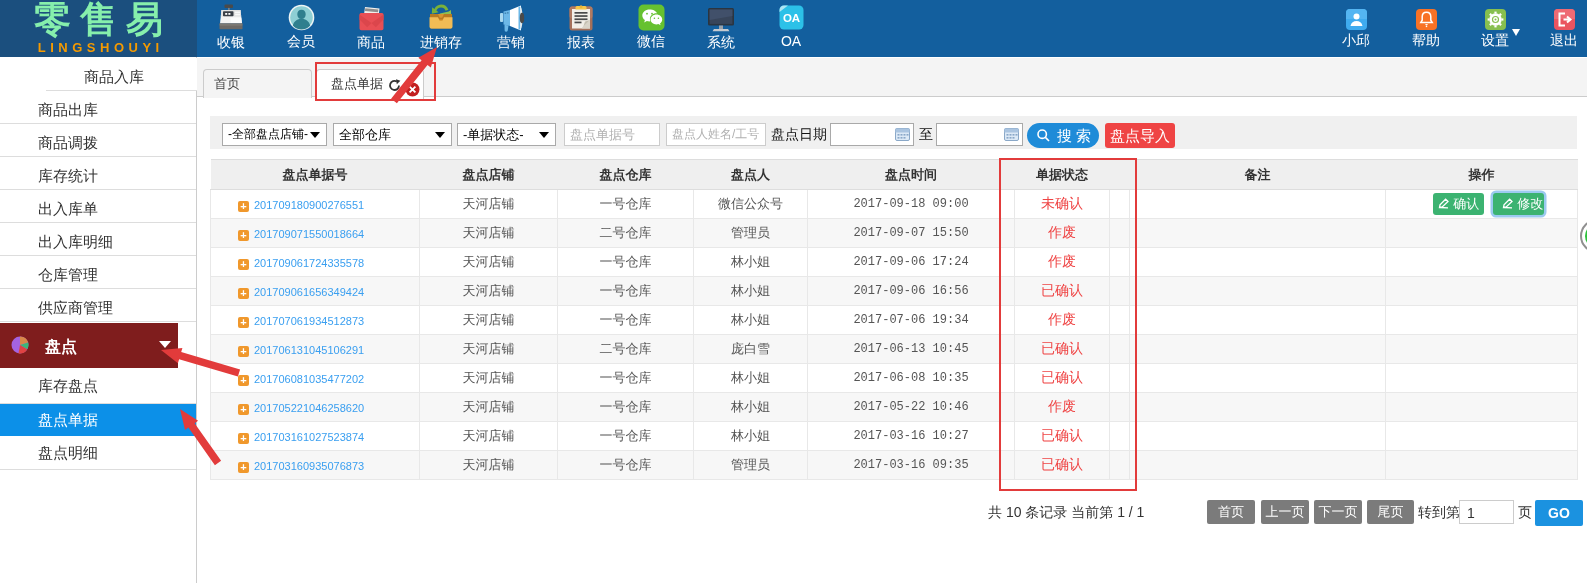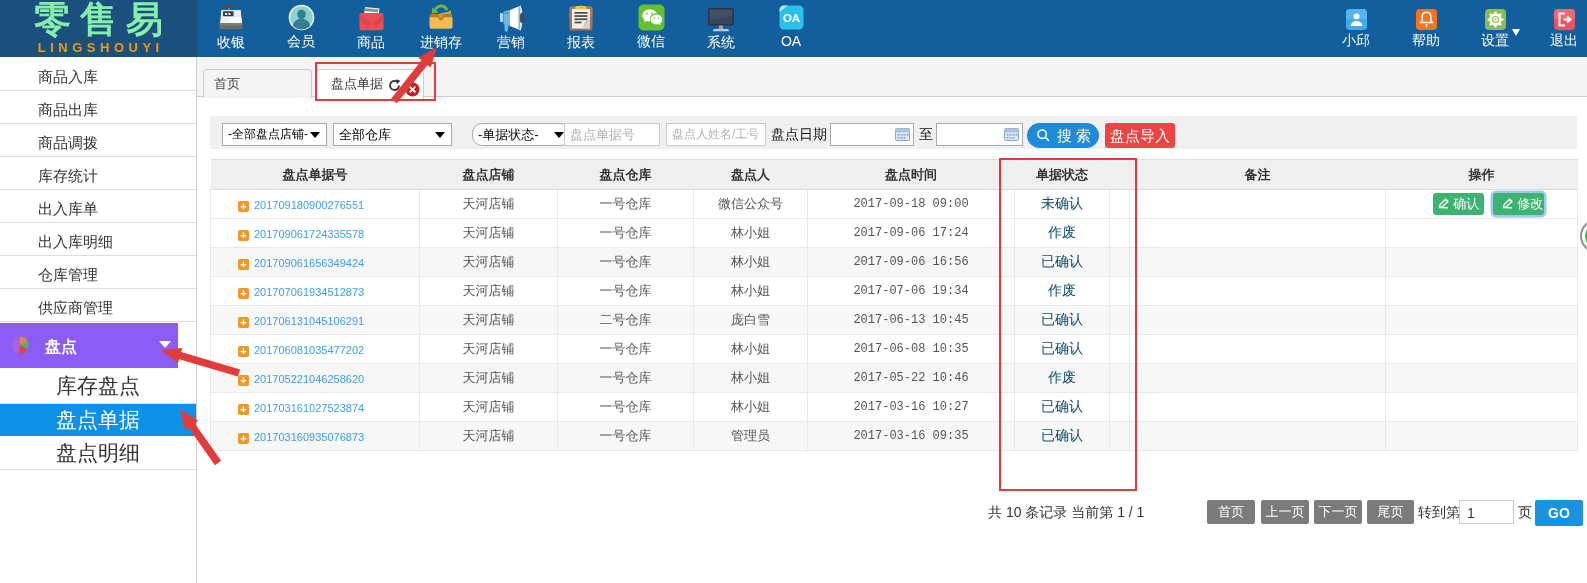"商品入库" div.abs { margin-left: none -> 46px }
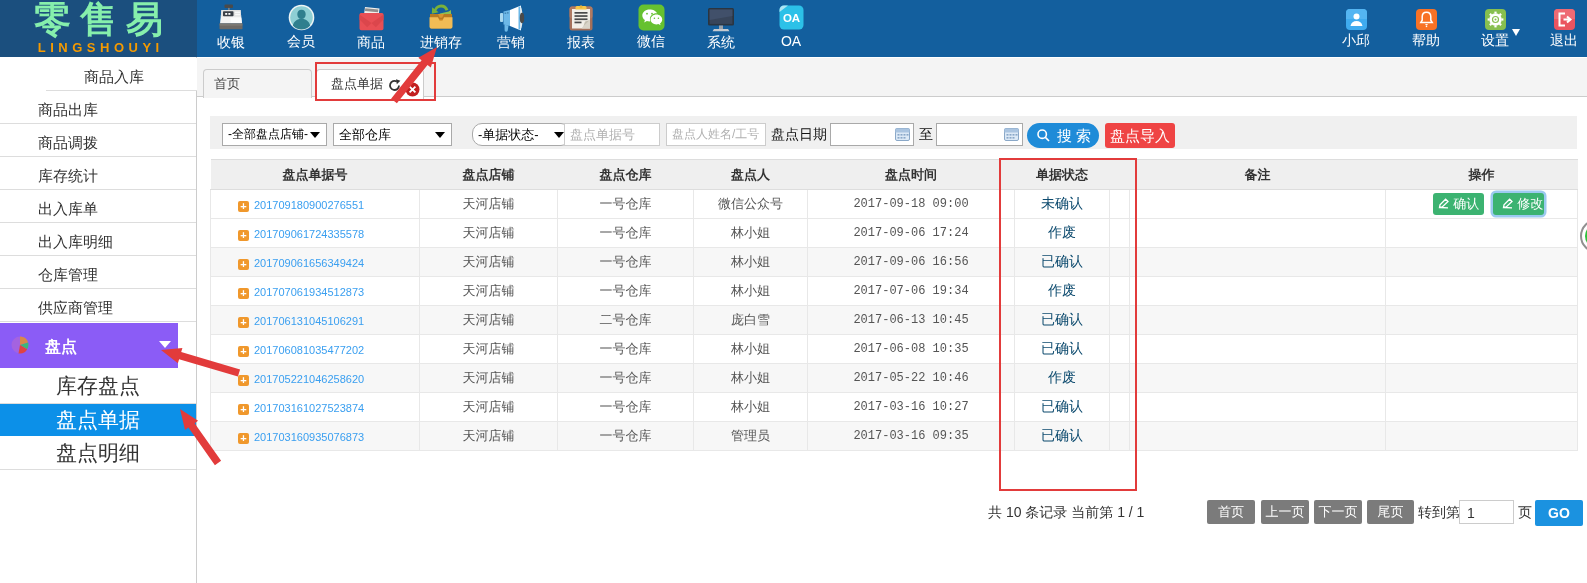"-单据状态-" div.abs { border-radius: 10px -> none; left: 472px -> 457px }
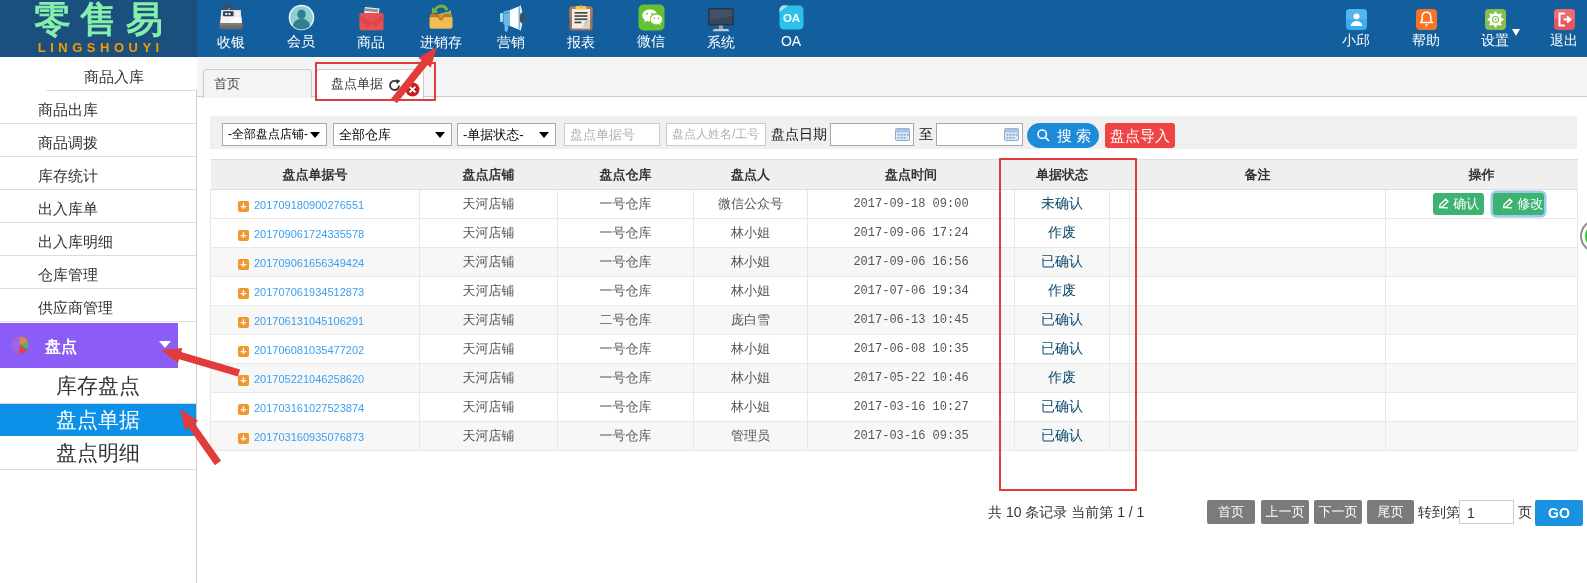"未确认" td.st { color: #0c4a6e -> #ef4444 }
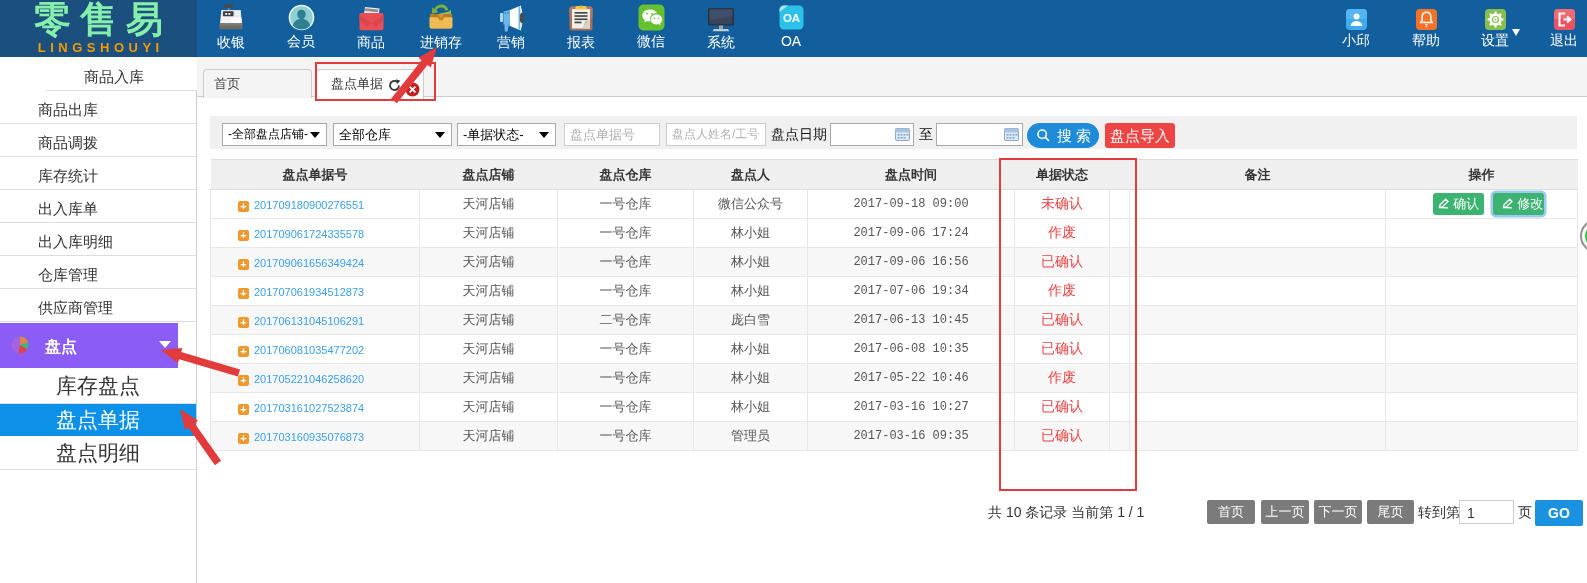"+ 201709071550018664" tr.alt { html: none -> <tr> <td><span>+</span><span>201709071550018664</span></td> <td>天河店铺</td> <td>二号仓库</td> <td>管理员</td> <td>2017-09-07 15:50</td> <td>作废</td> <td></td> <td></td> <td></td> </tr> }
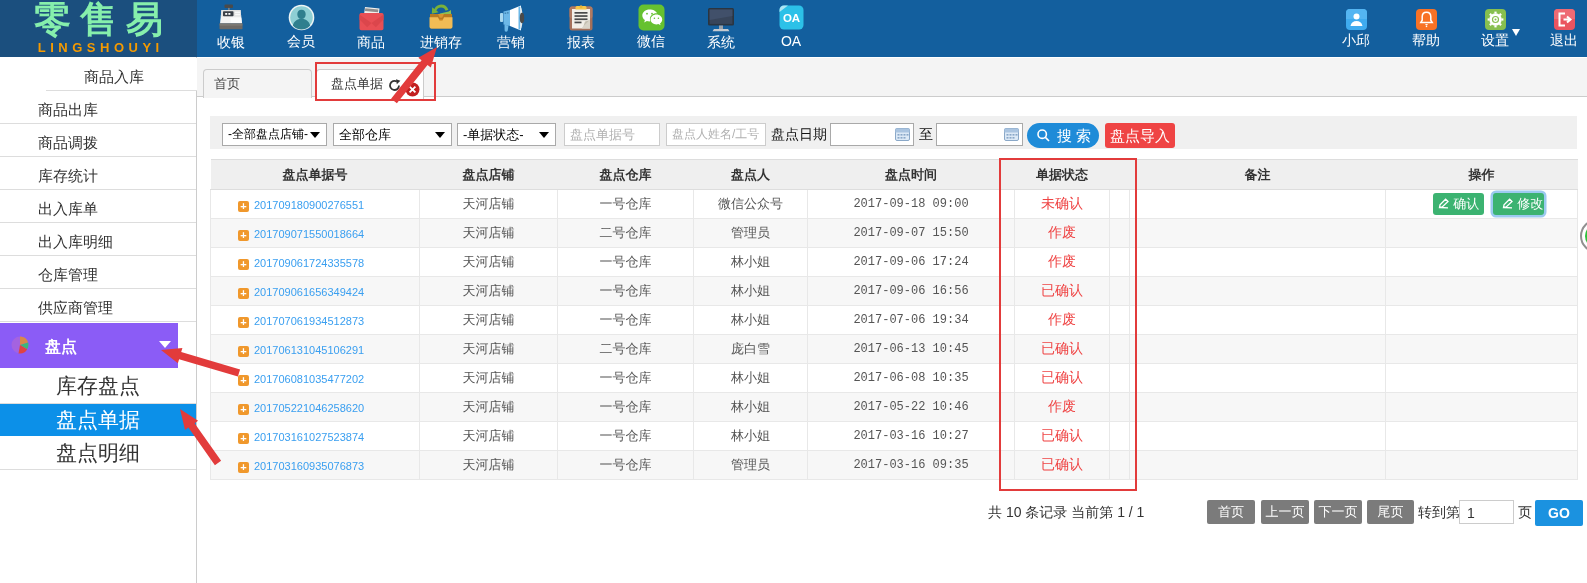"盘点" .menu-pd { background: #8b5cf6 -> #7f1d1d }
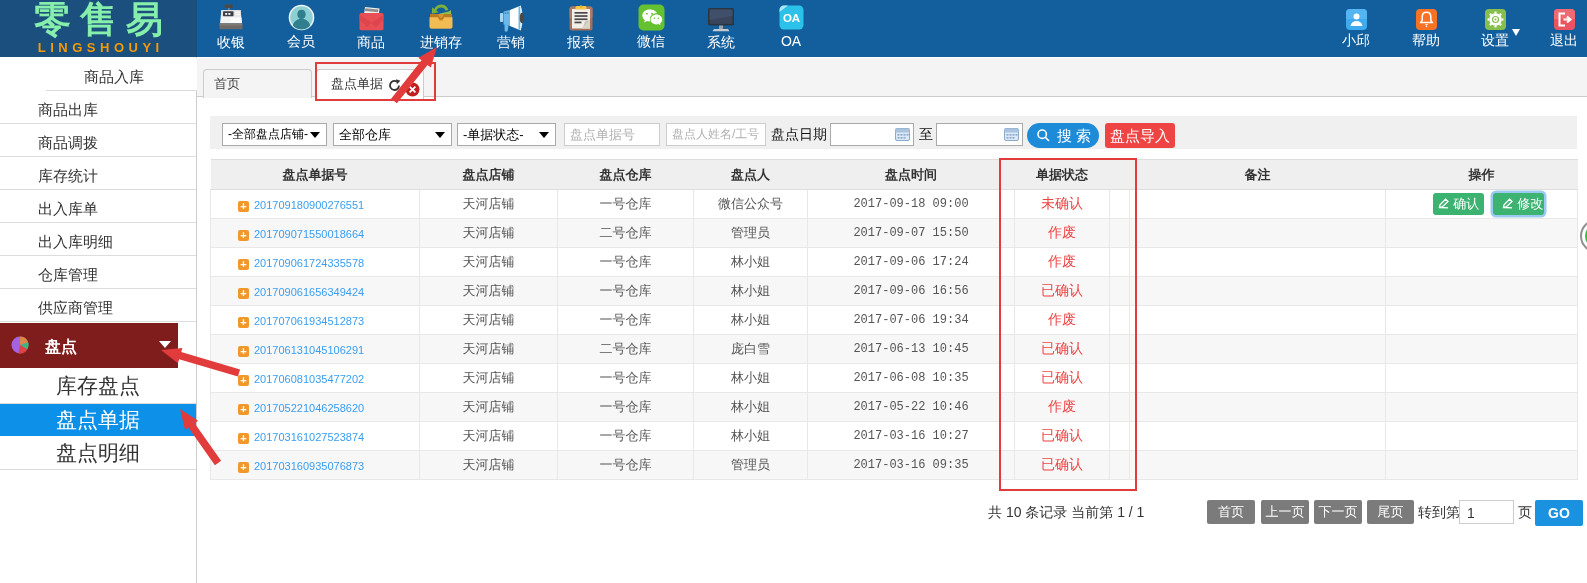"库存盘点" .menu2 { font-size: 21px -> 15px; padding-left: 56px -> 38px }
